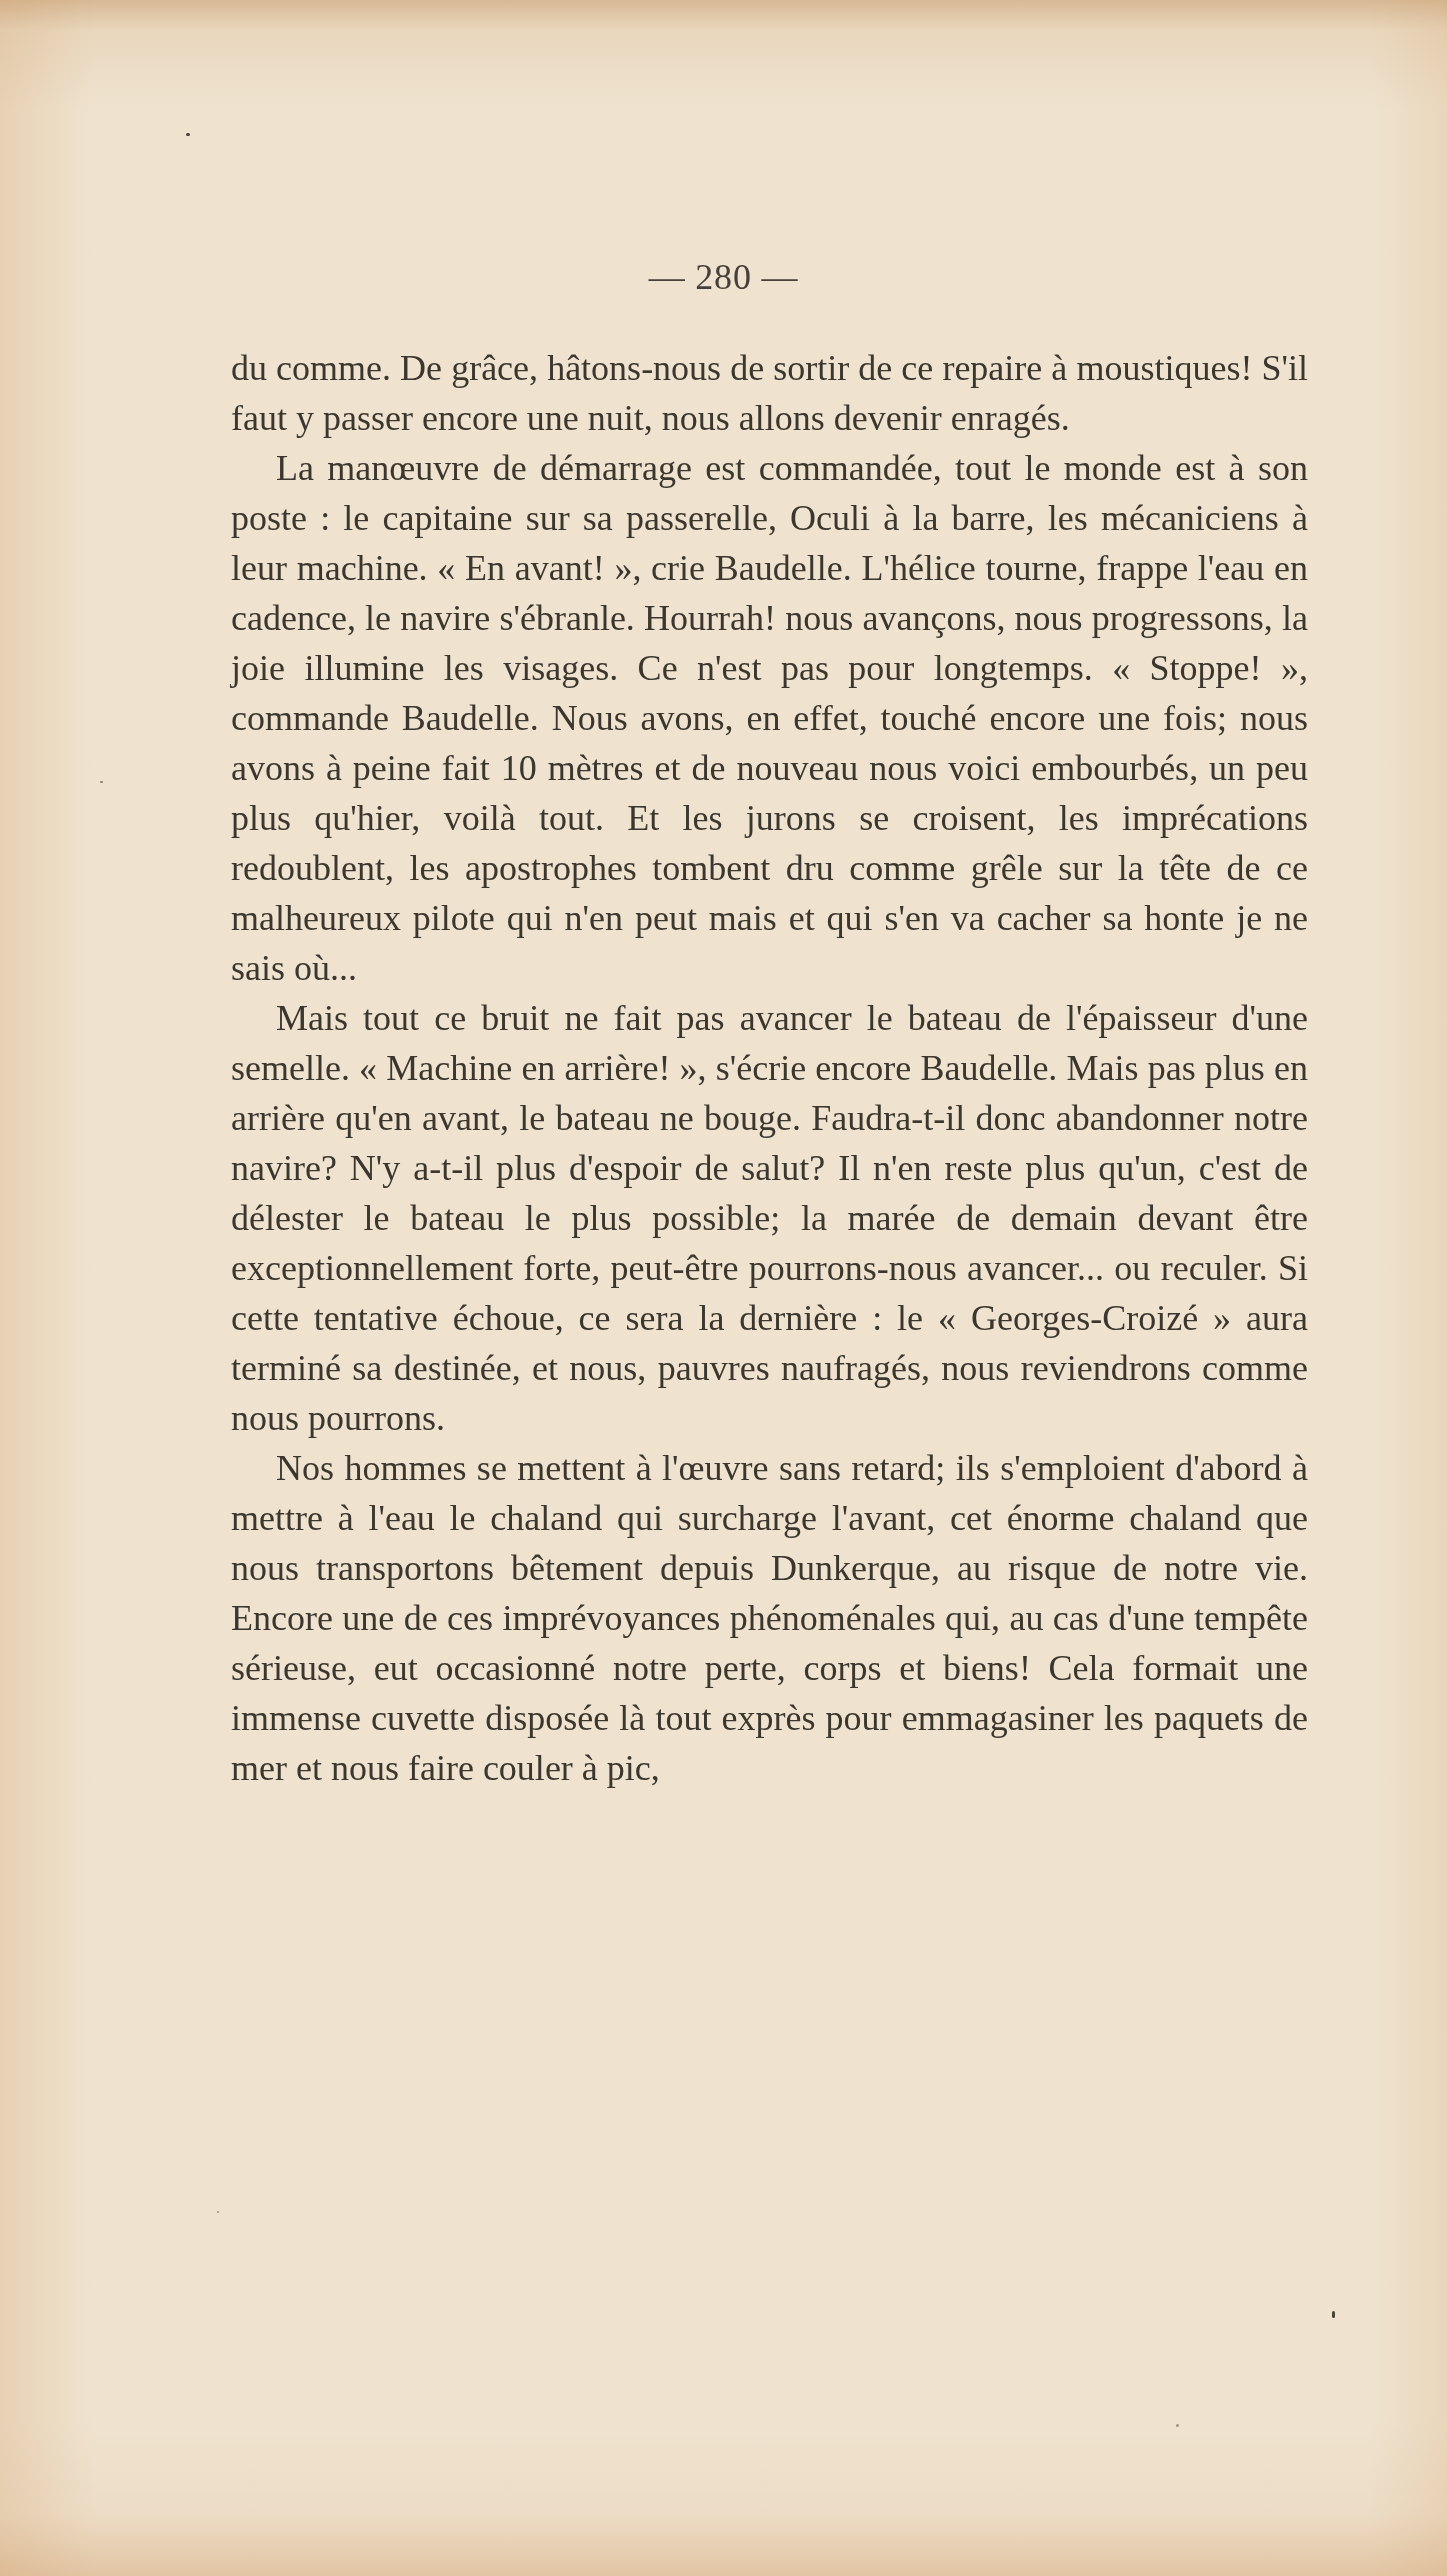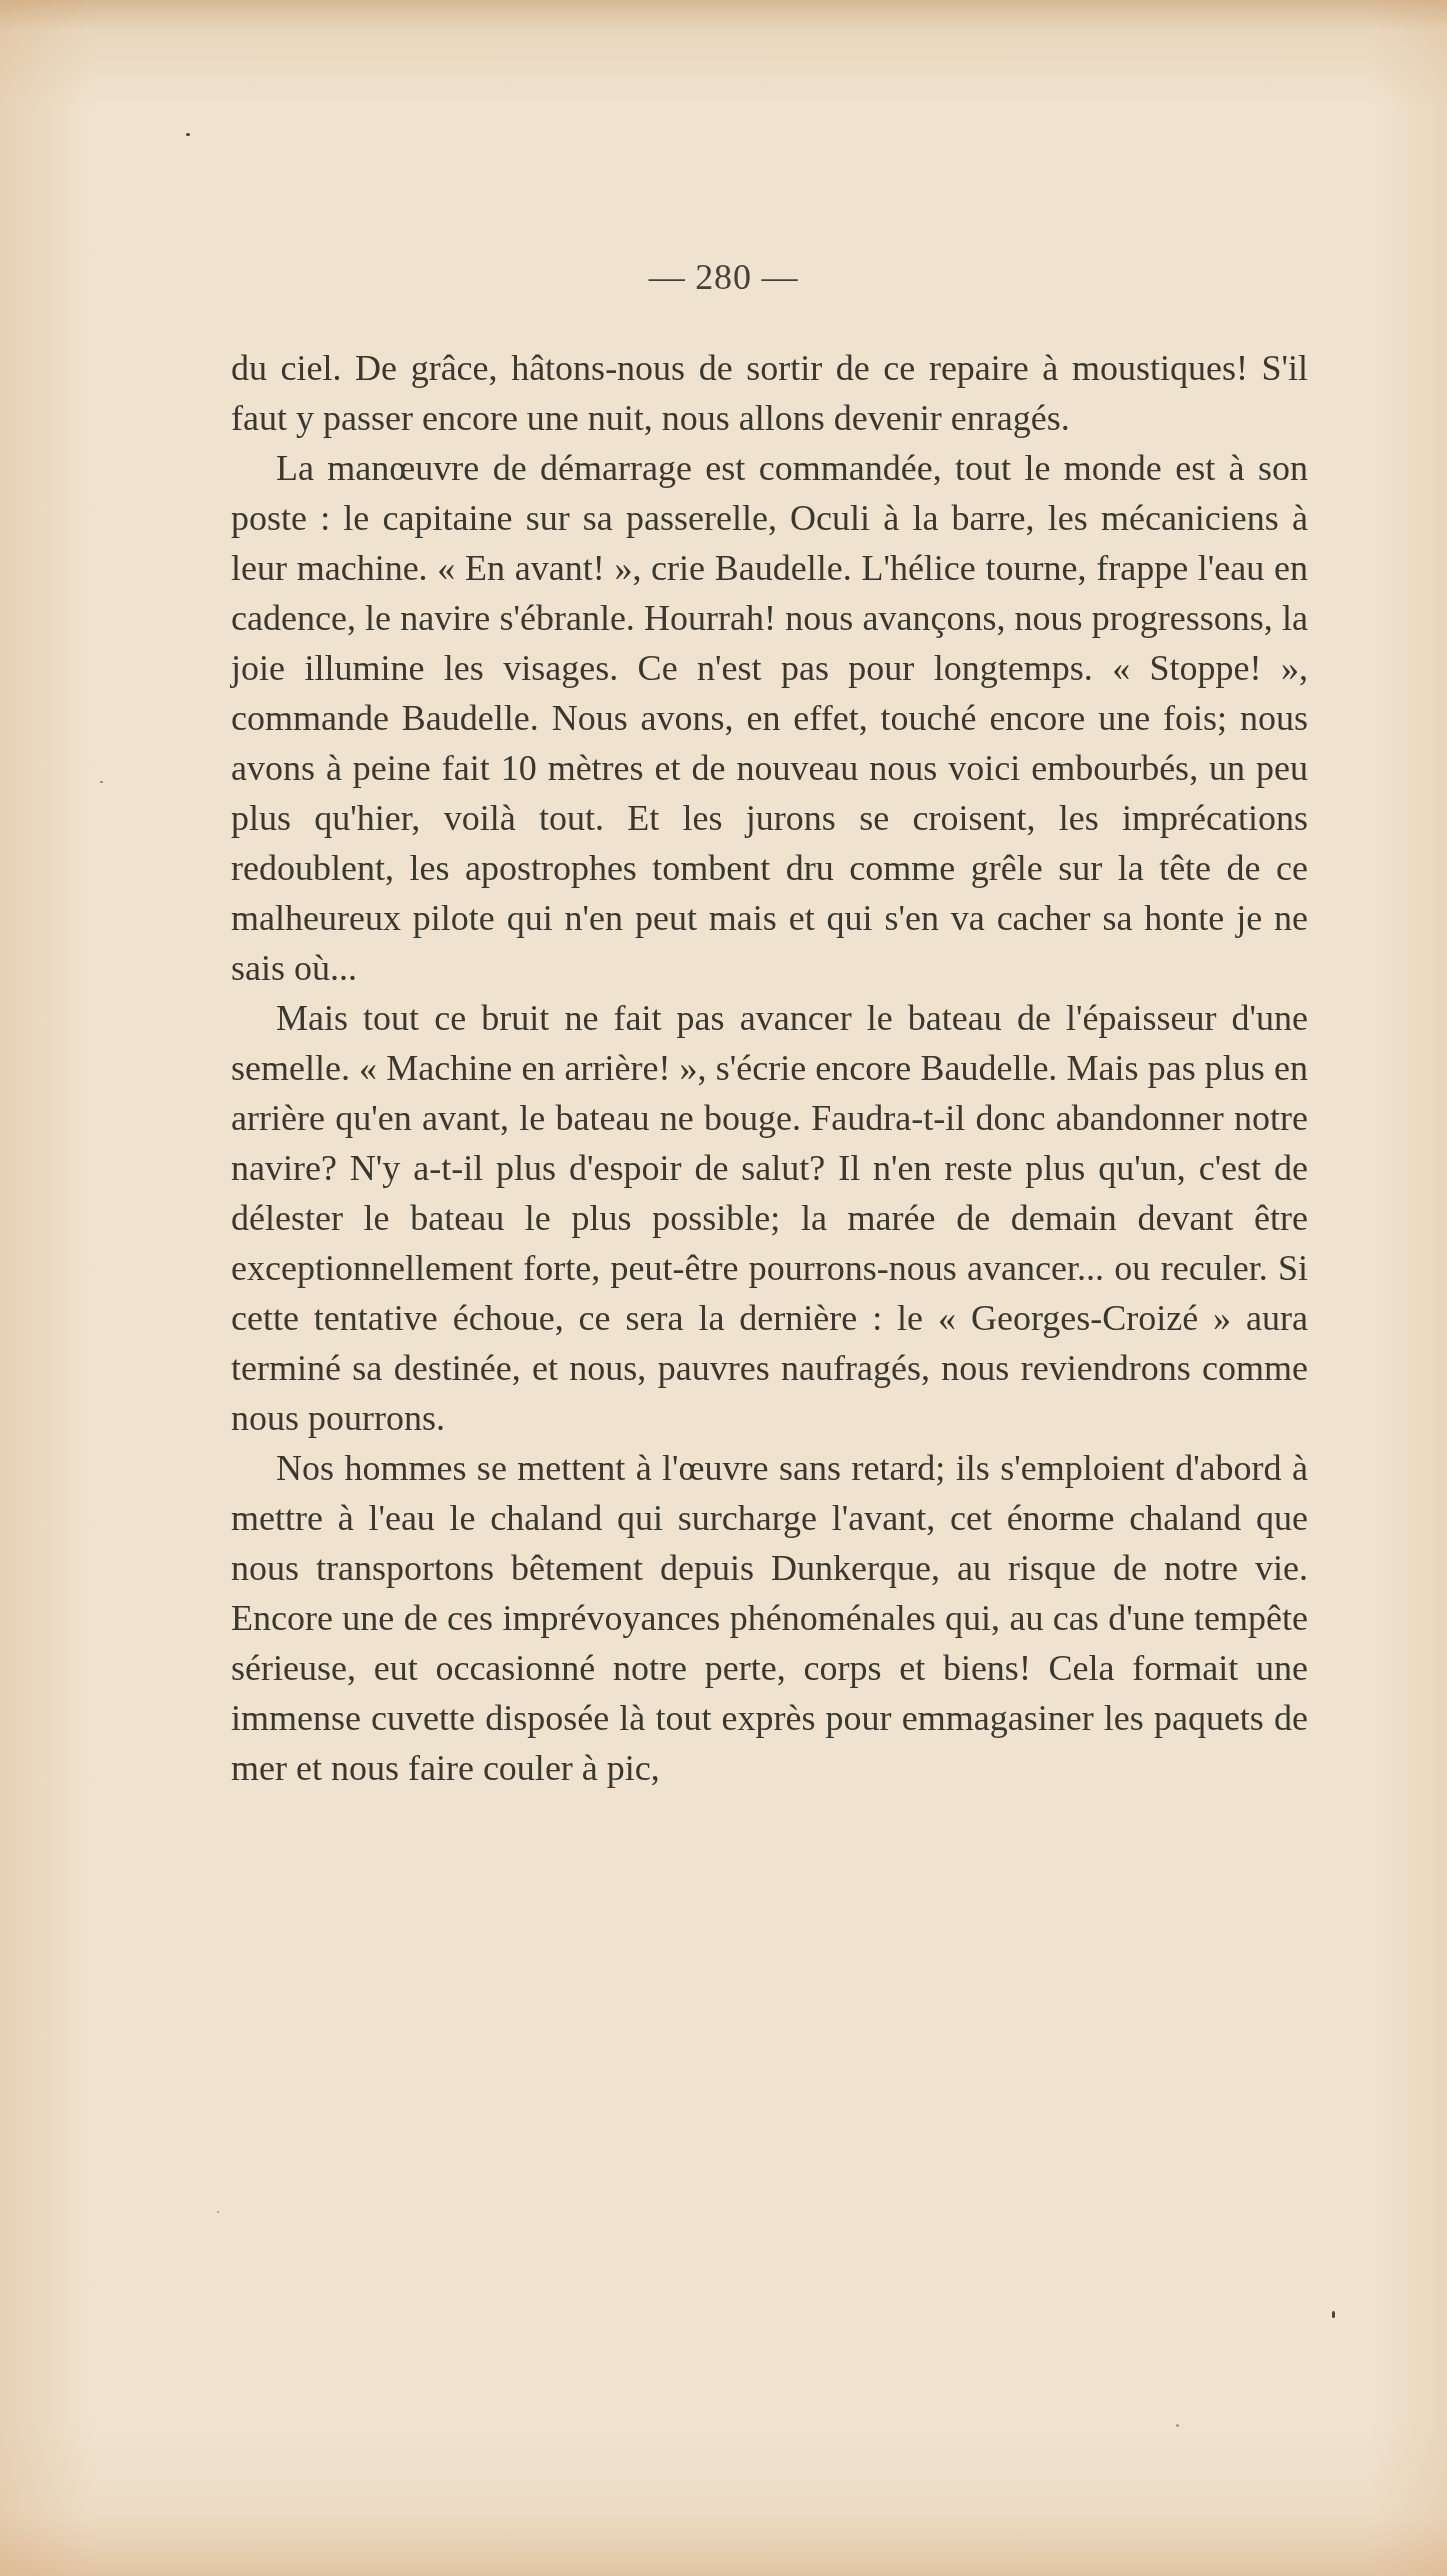"du ciel. De grâce, hâtons-nous" p.para { text: ciel -> comme }
